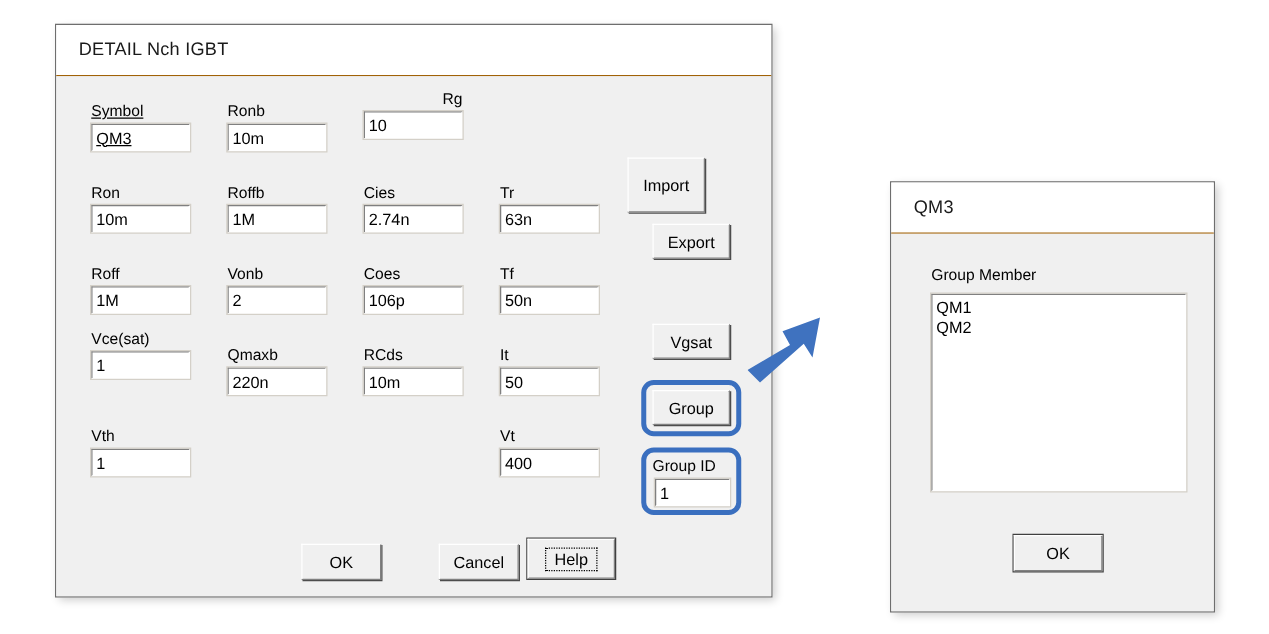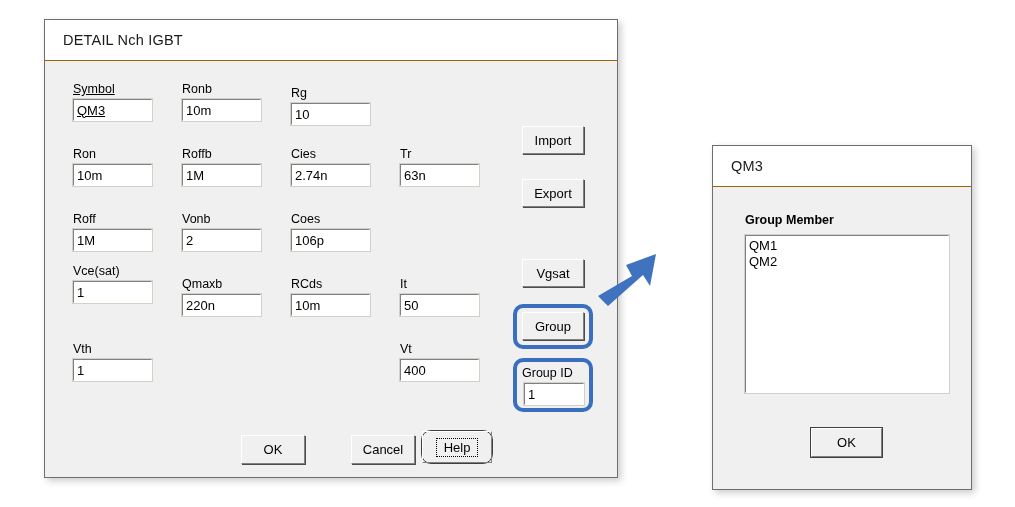"Rg" div.field { text-align: none -> right; top: 25px -> 11px }
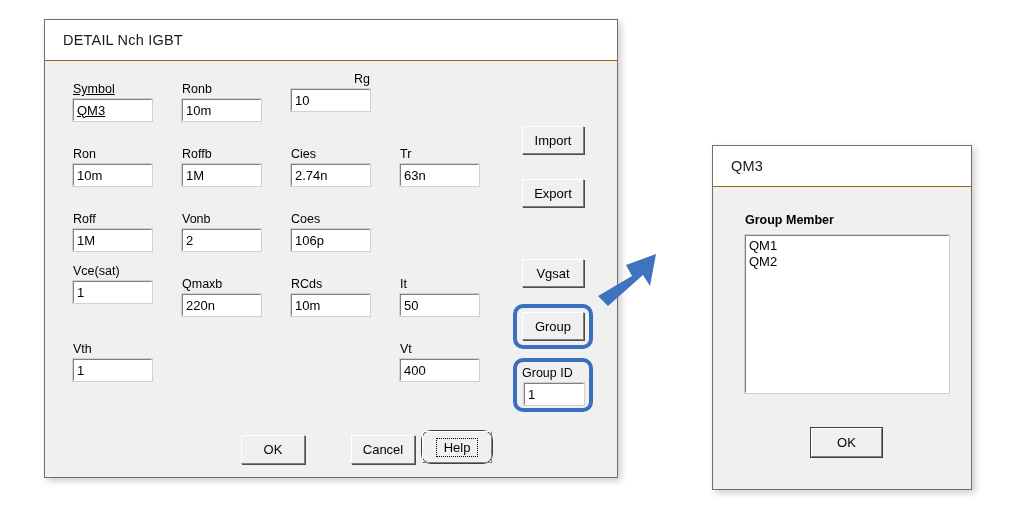"Import" div.btn { height: 28px -> 44px; left: 477px -> 457px }
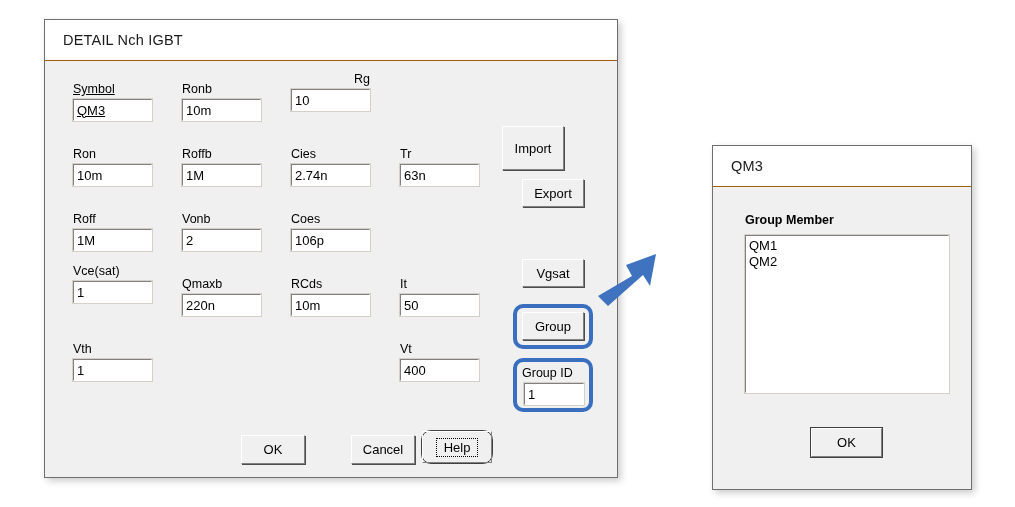"Tf" div.field { html: none -> <div> <div>Tf</div> <div>50n</div> </div> }
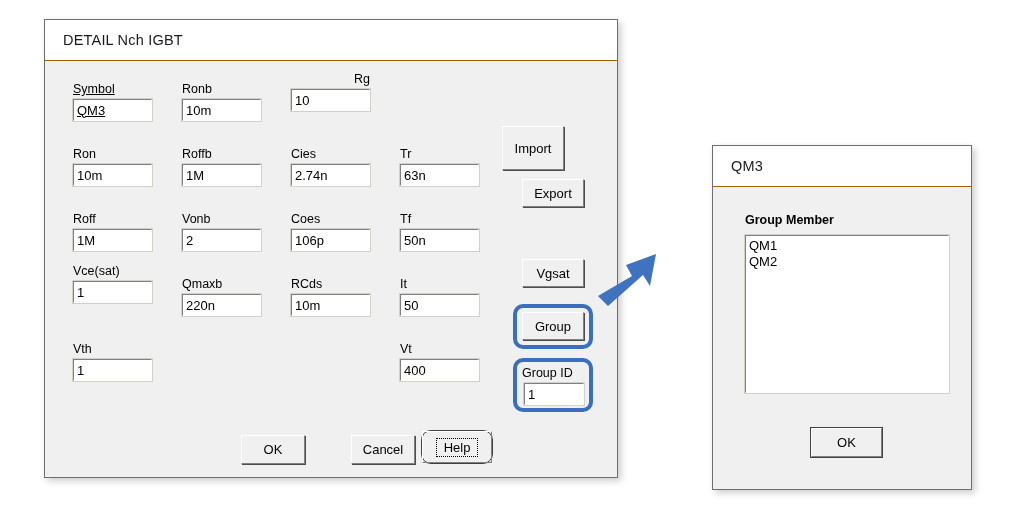"Group Member" div.field-label { font-weight: bold -> none }
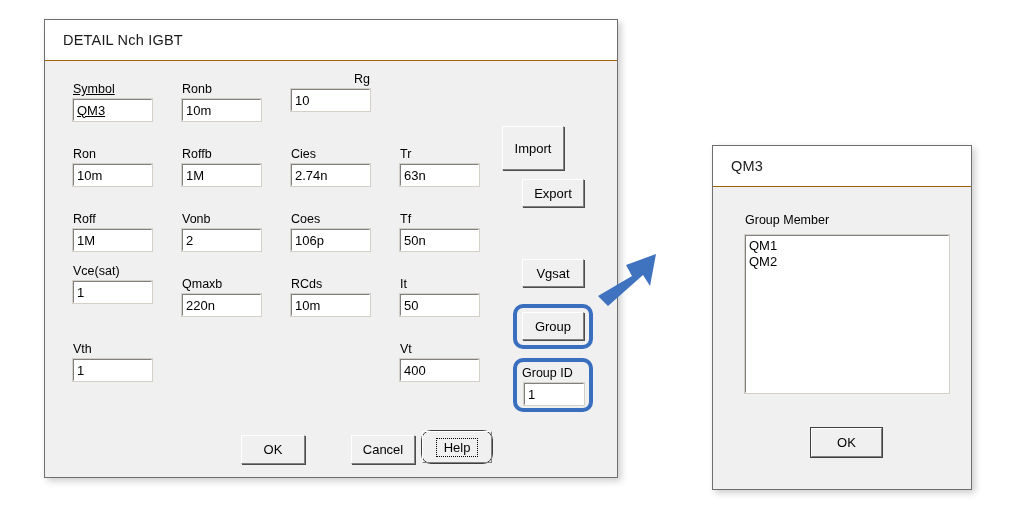"Help" div.btn { border-radius: 10px -> none }
